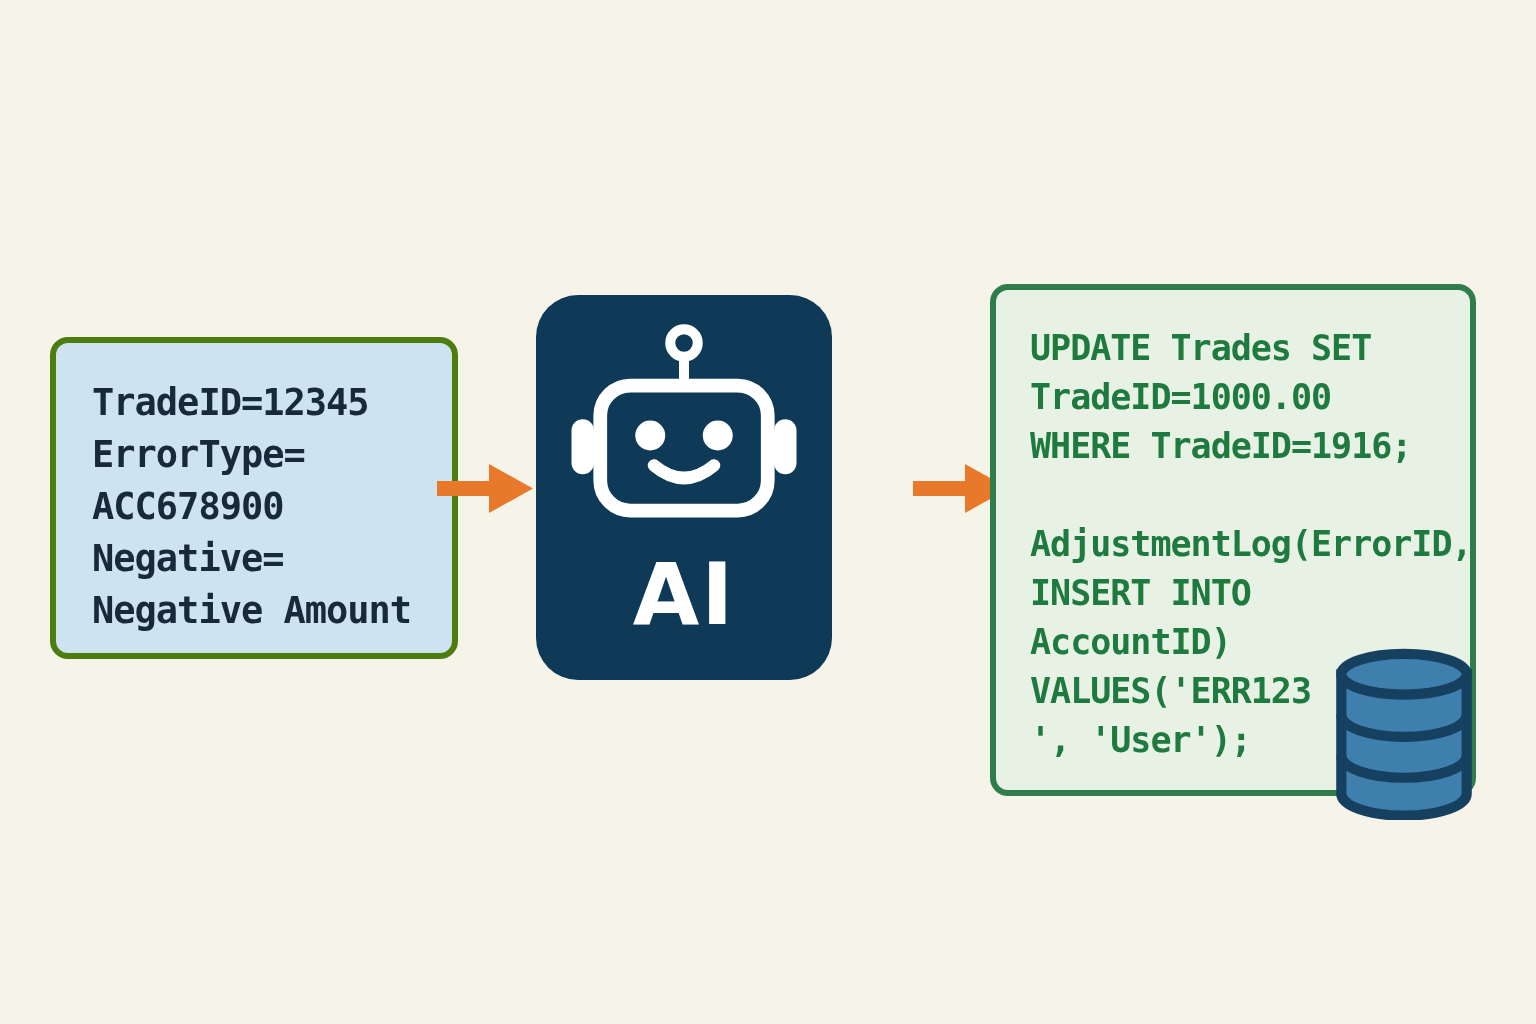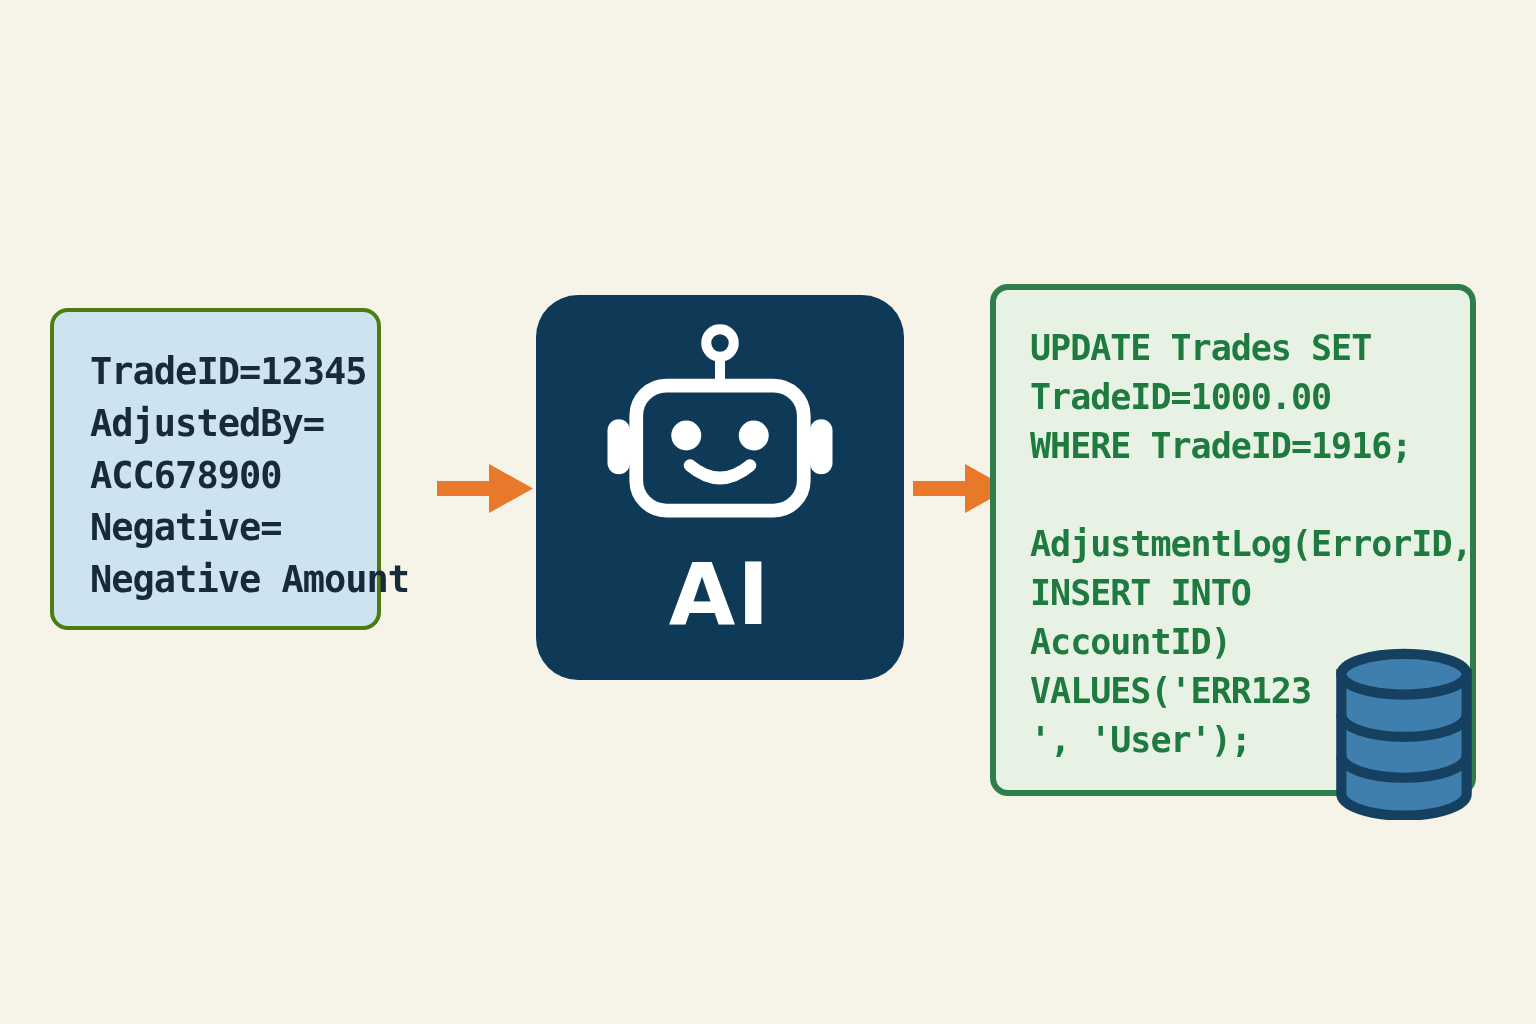"TradeID=12345" .input-card { border: 4px solid #4d7c0f -> 6px solid #4d7c0f; top: 308px -> 337px; width: 331px -> 408px }
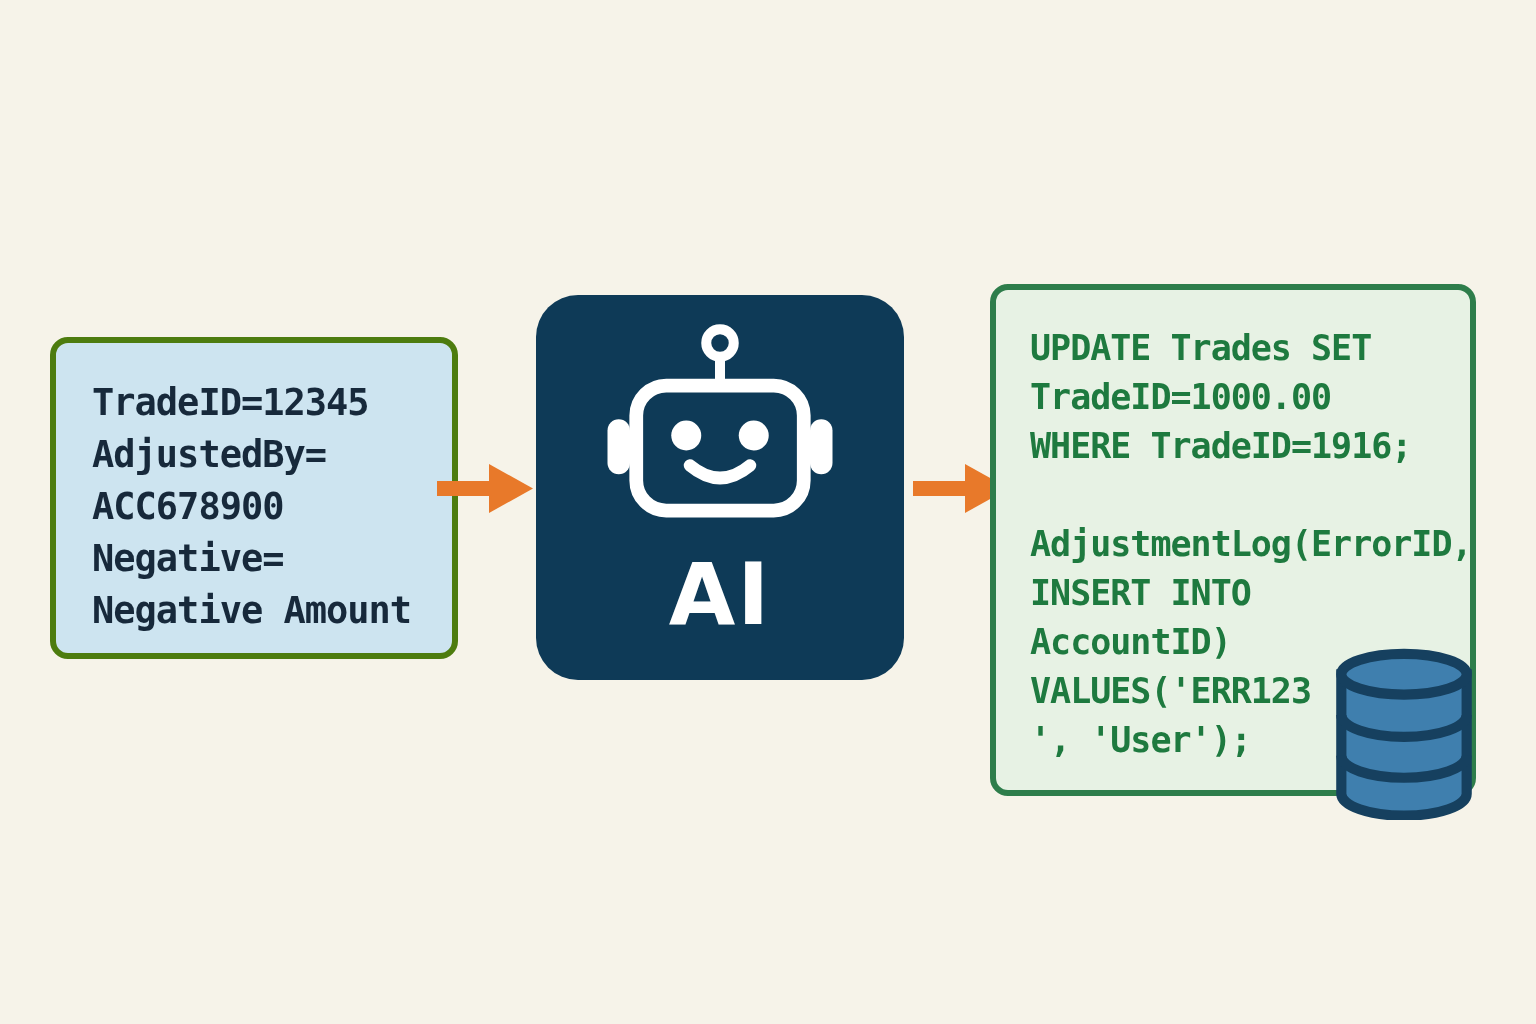"AdjustedBy=" div.line { text: AdjustedBy -> ErrorType }
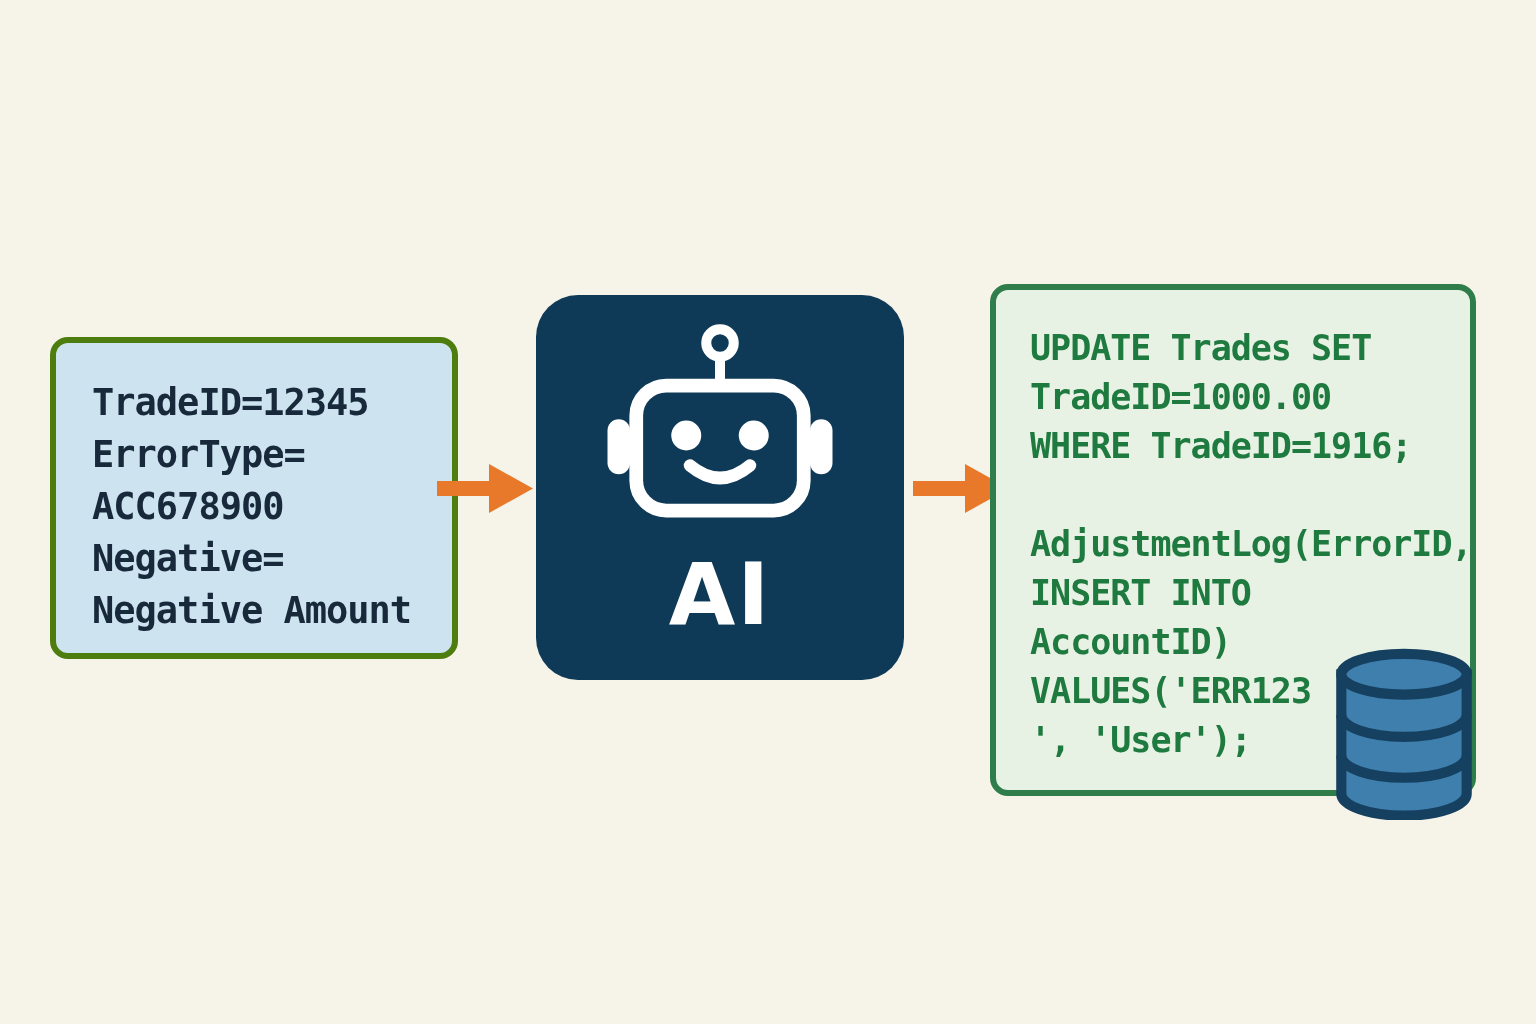"AI" .ai-node { width: 368px -> 296px }
